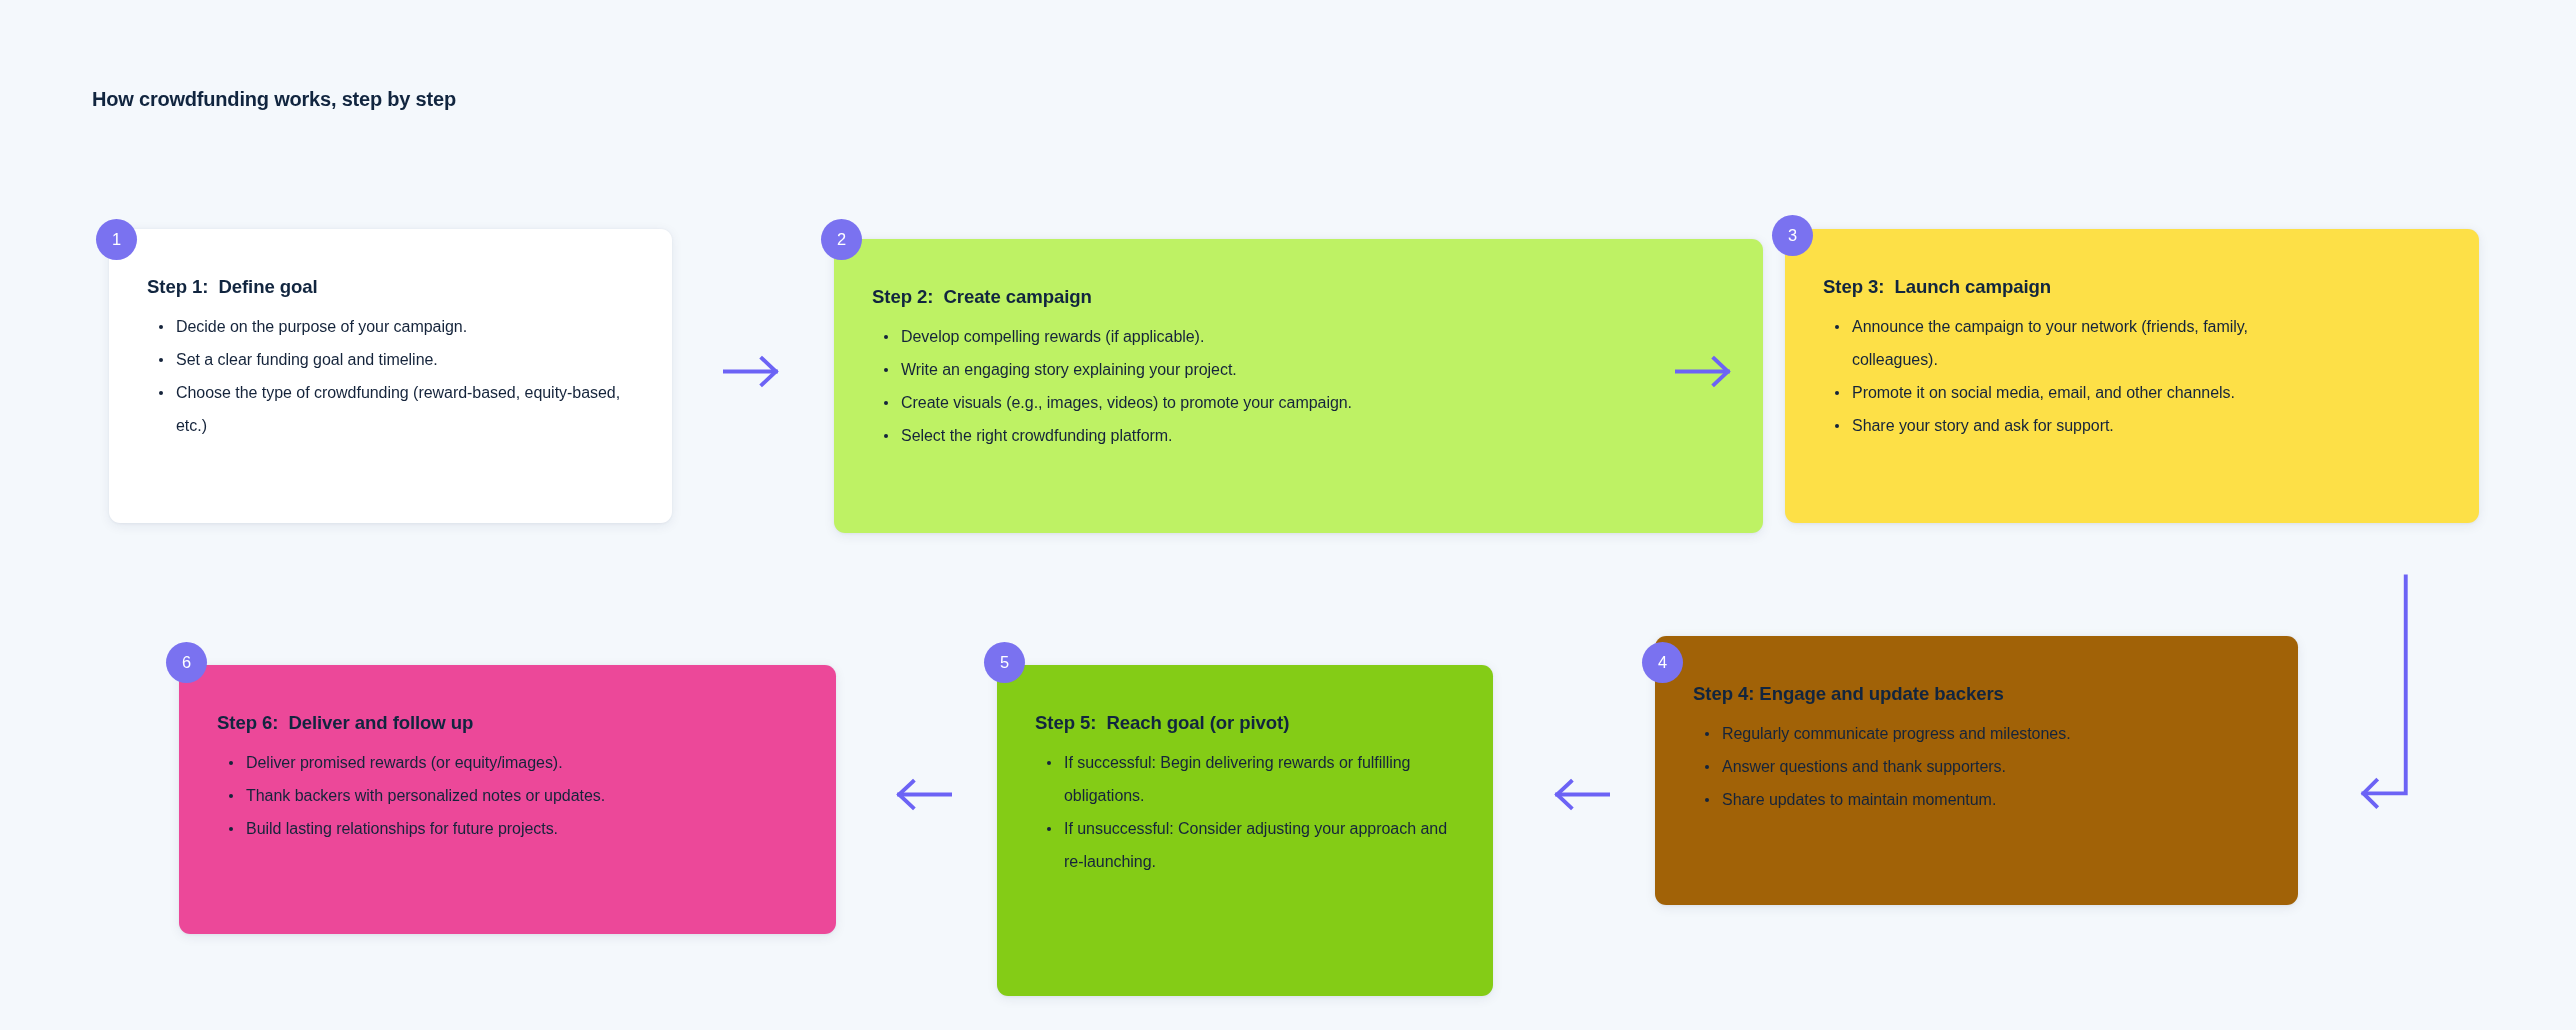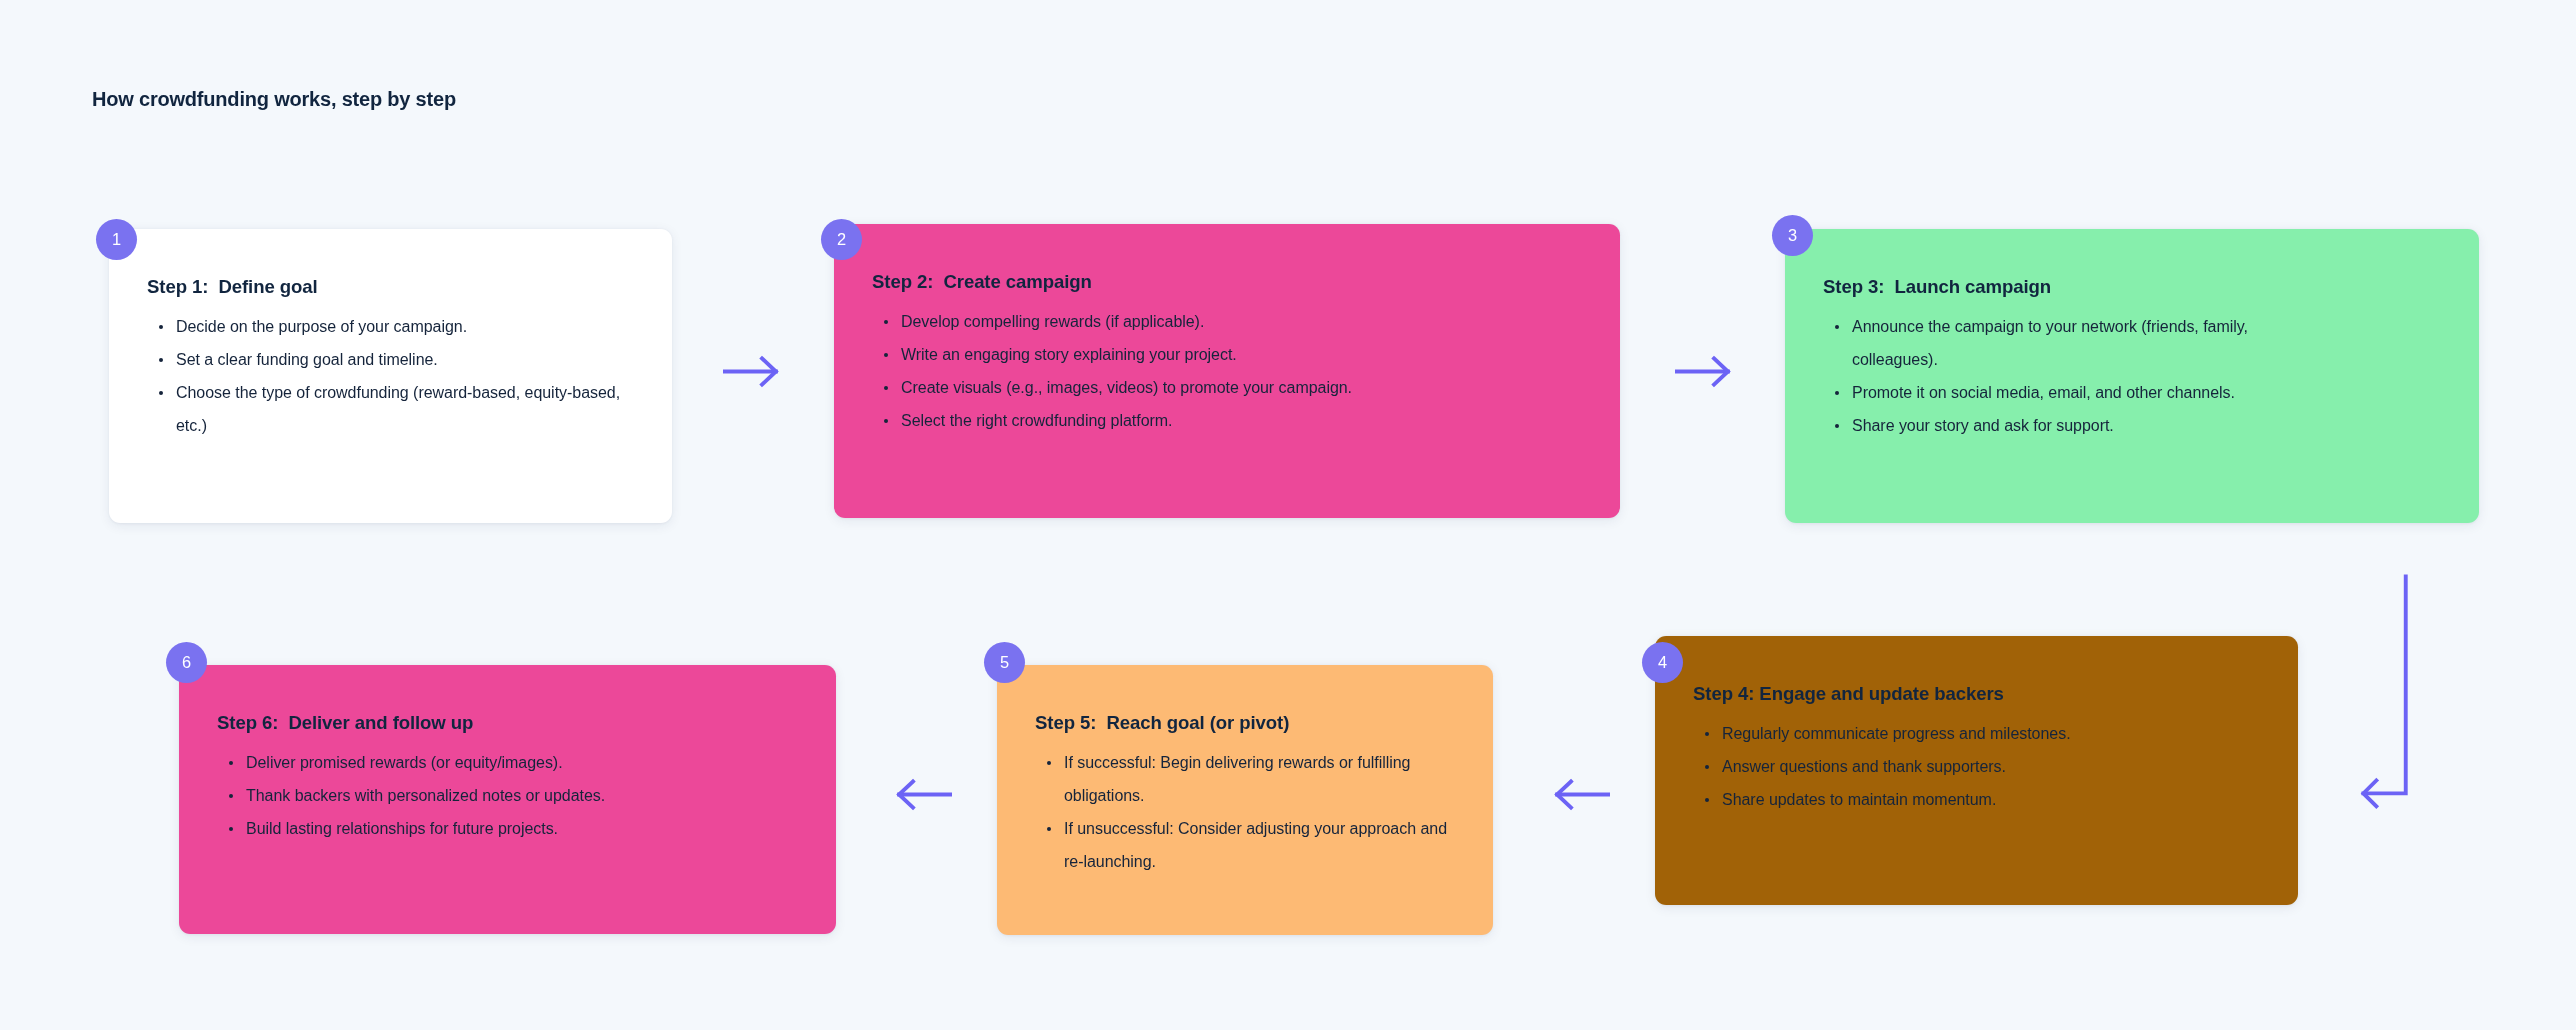"Step 2: Create campaign" div.card { background: #ec4899 -> #bef264; top: 224px -> 239px; width: 786px -> 929px }
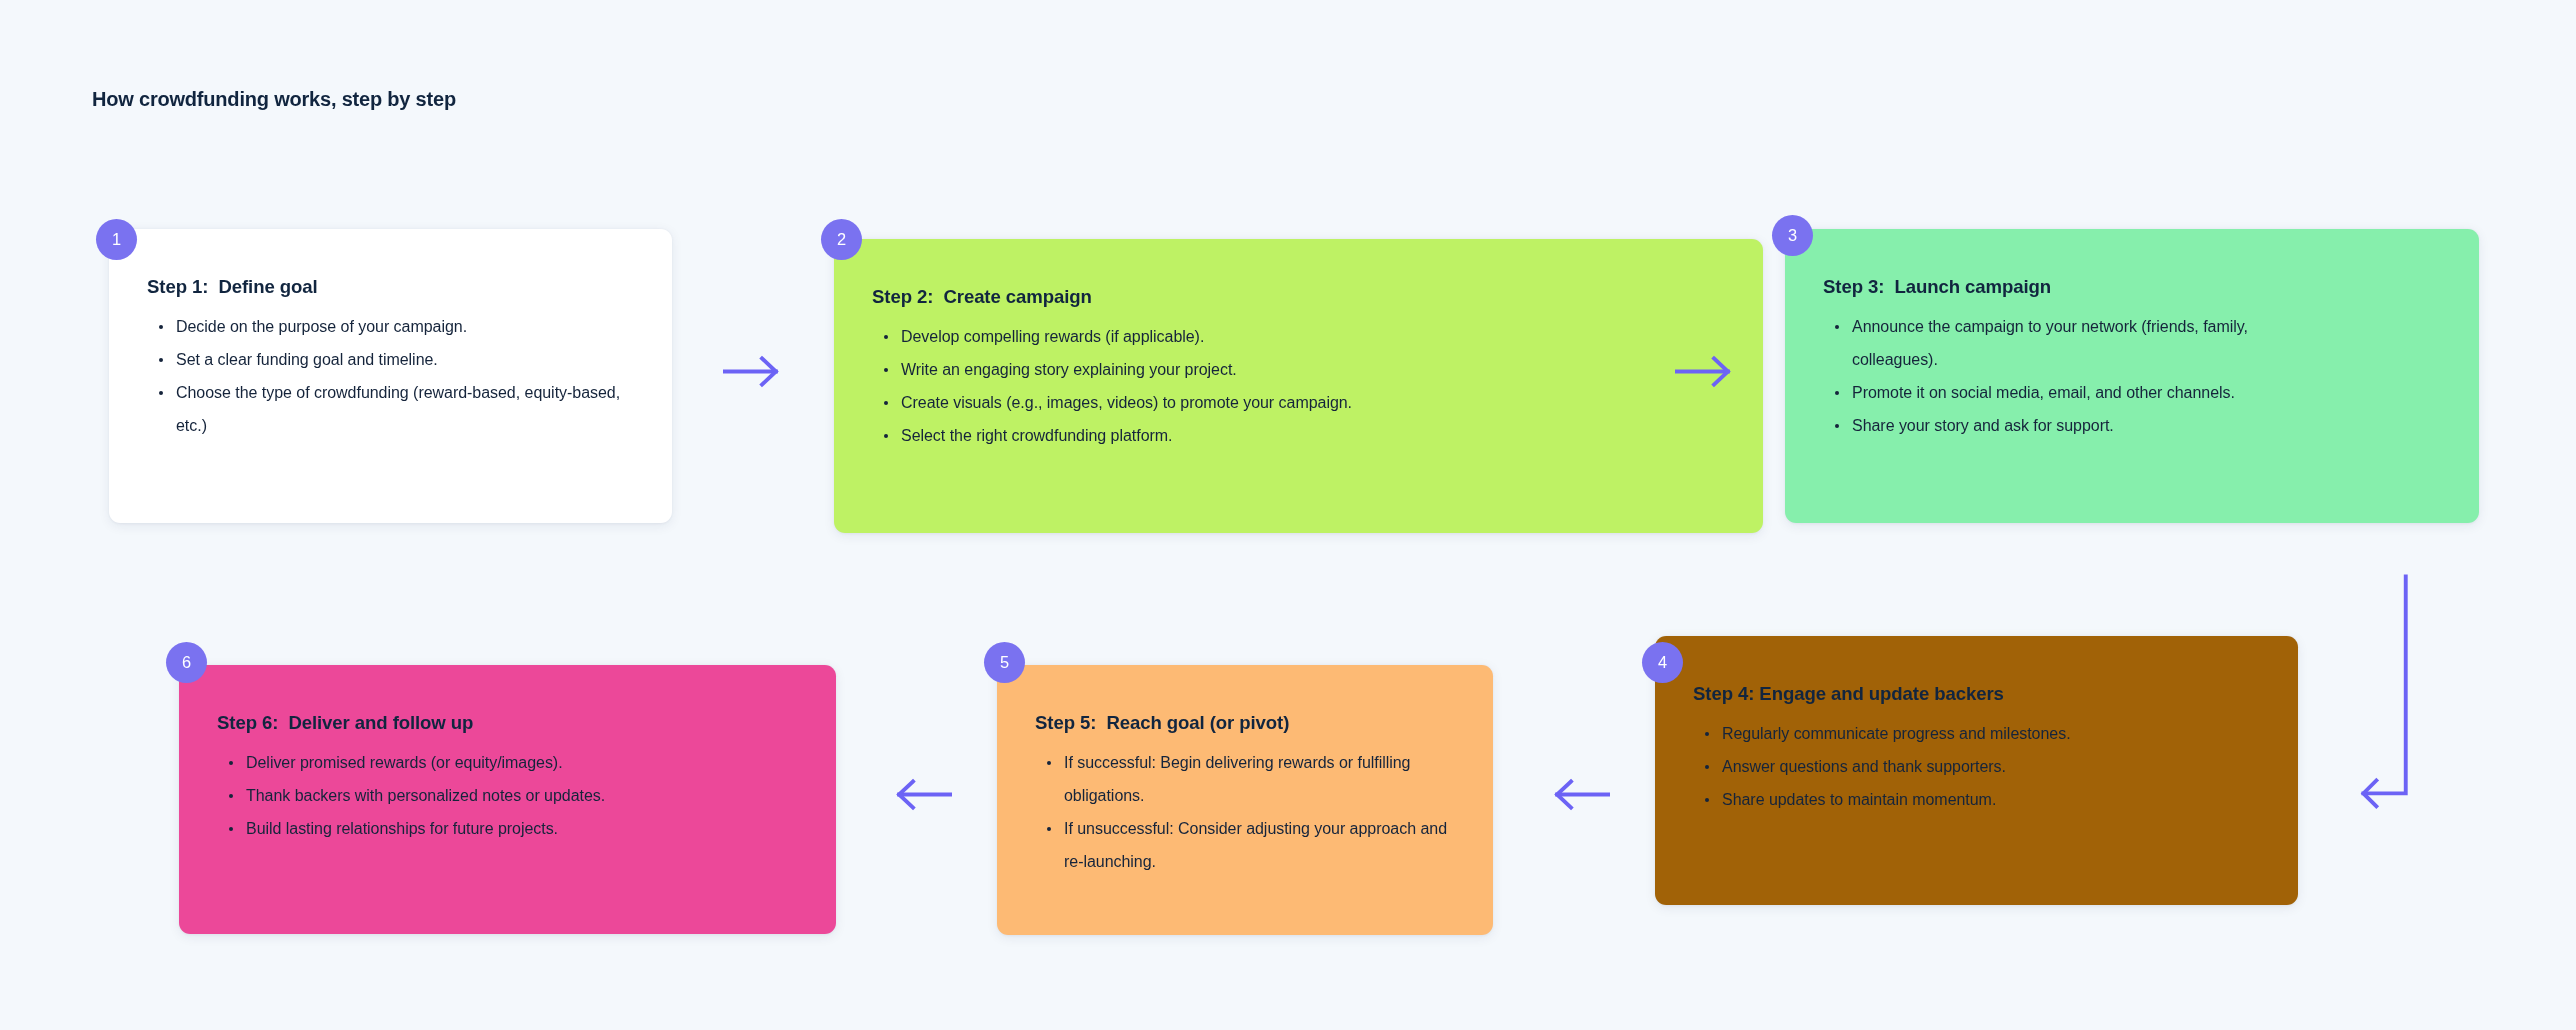"Step 3: Launch campaign" div.card { background: #86efac -> #fde047 }
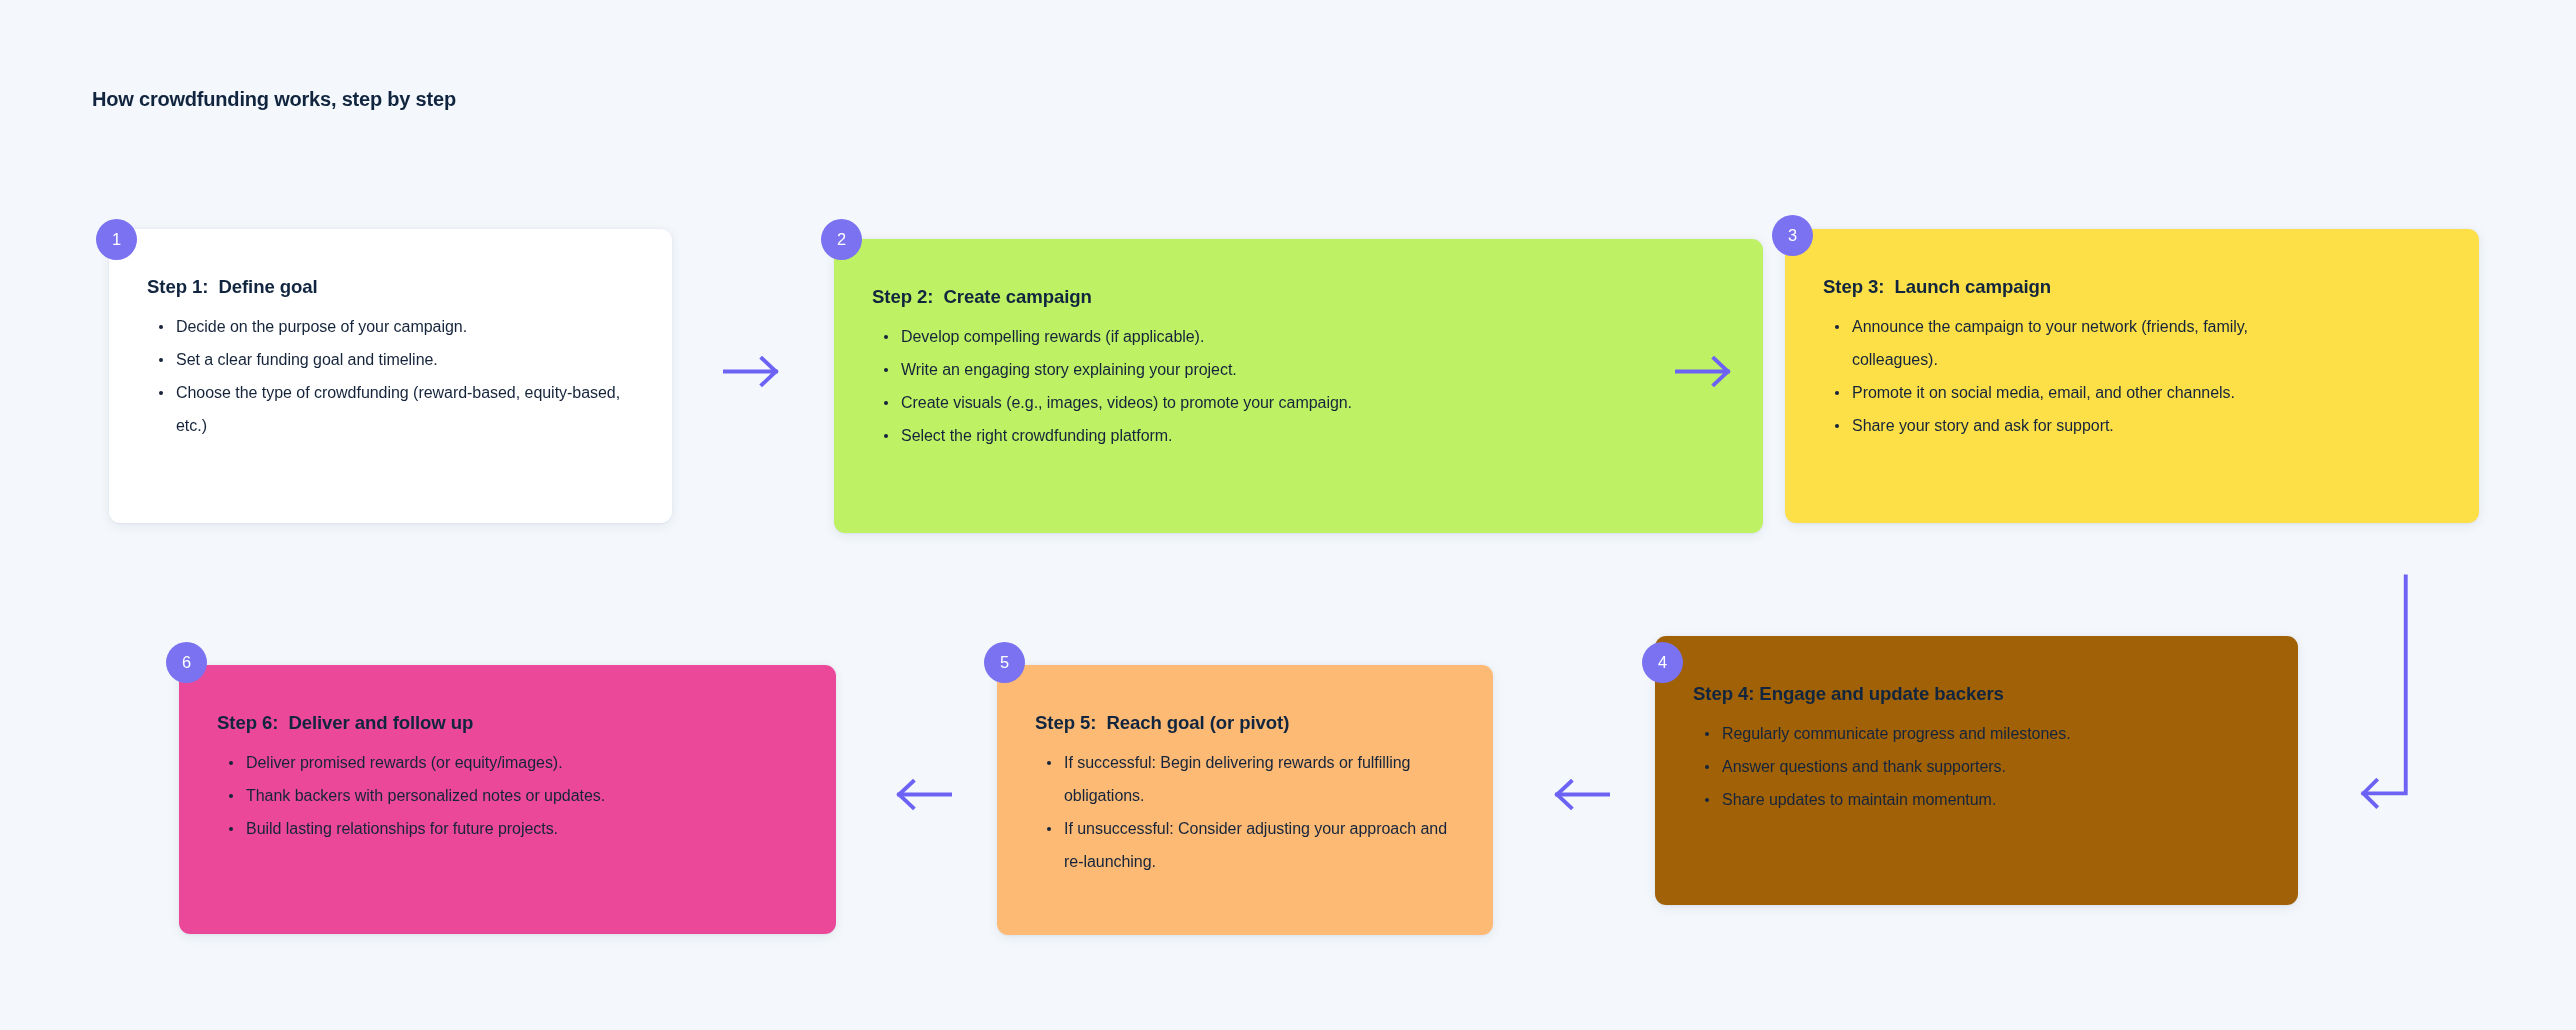"Step 5: Reach goal (or" div.card { background: #fdba74 -> #84cc16; height: 270px -> 331px }
